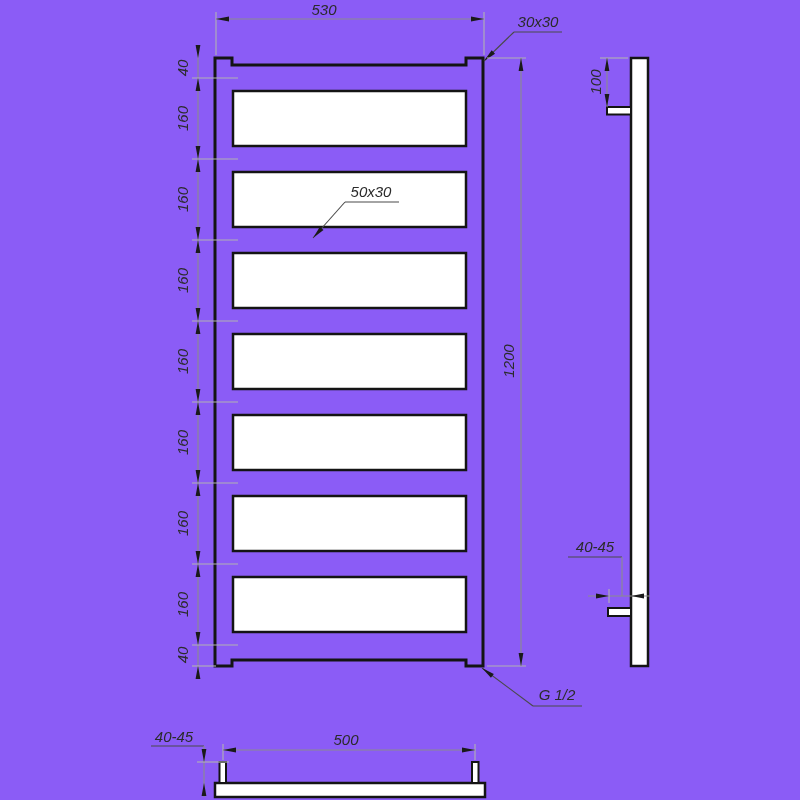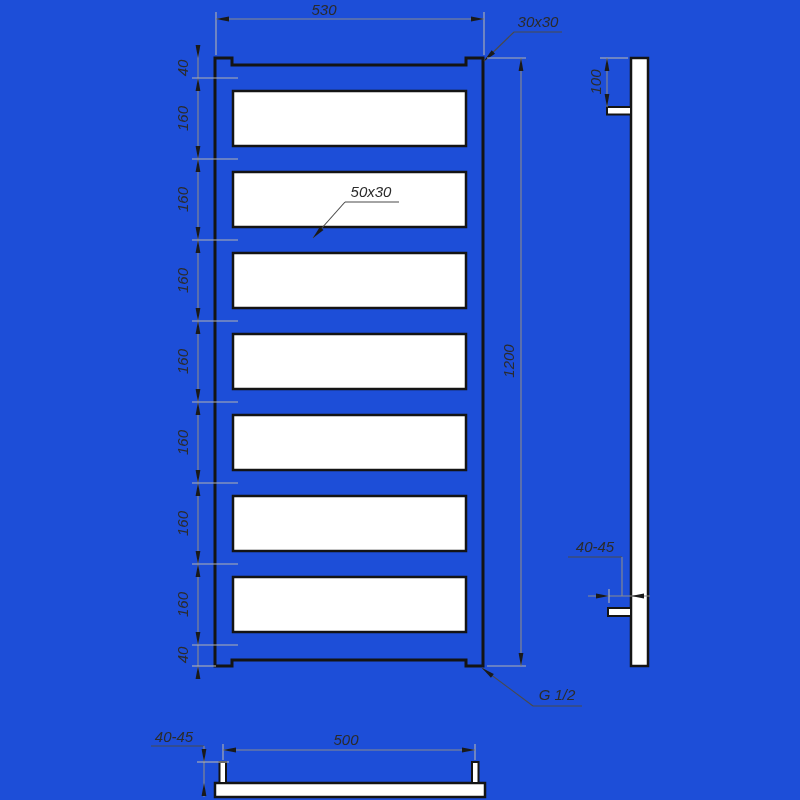"530" .canvas { background: #1d4ed8 -> #8b5cf6 }
